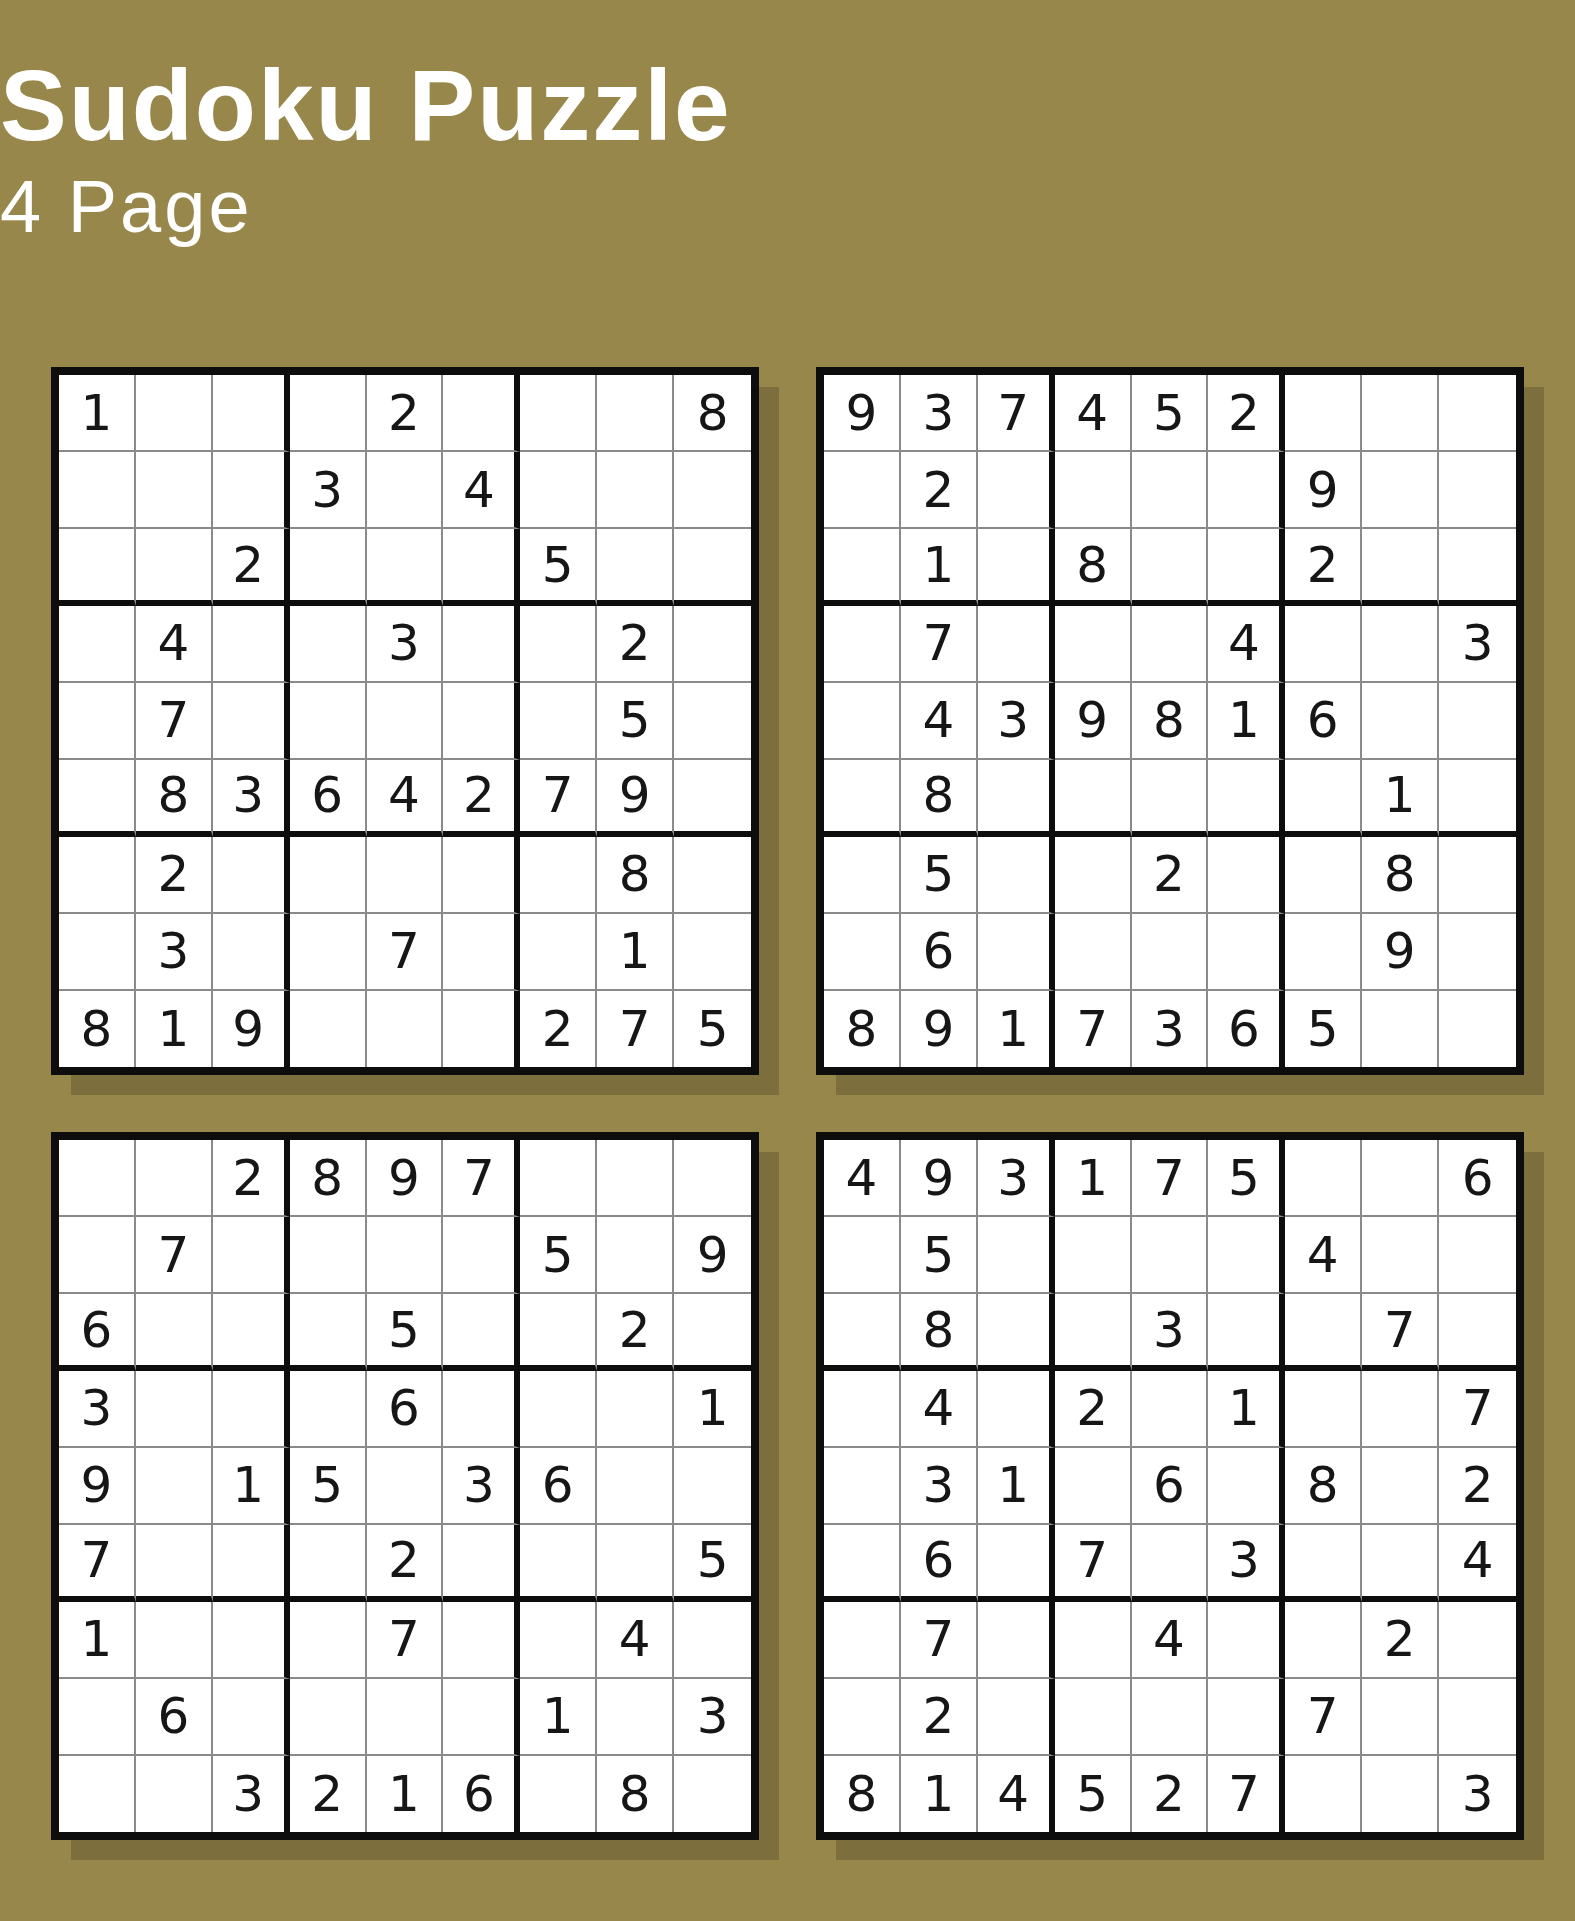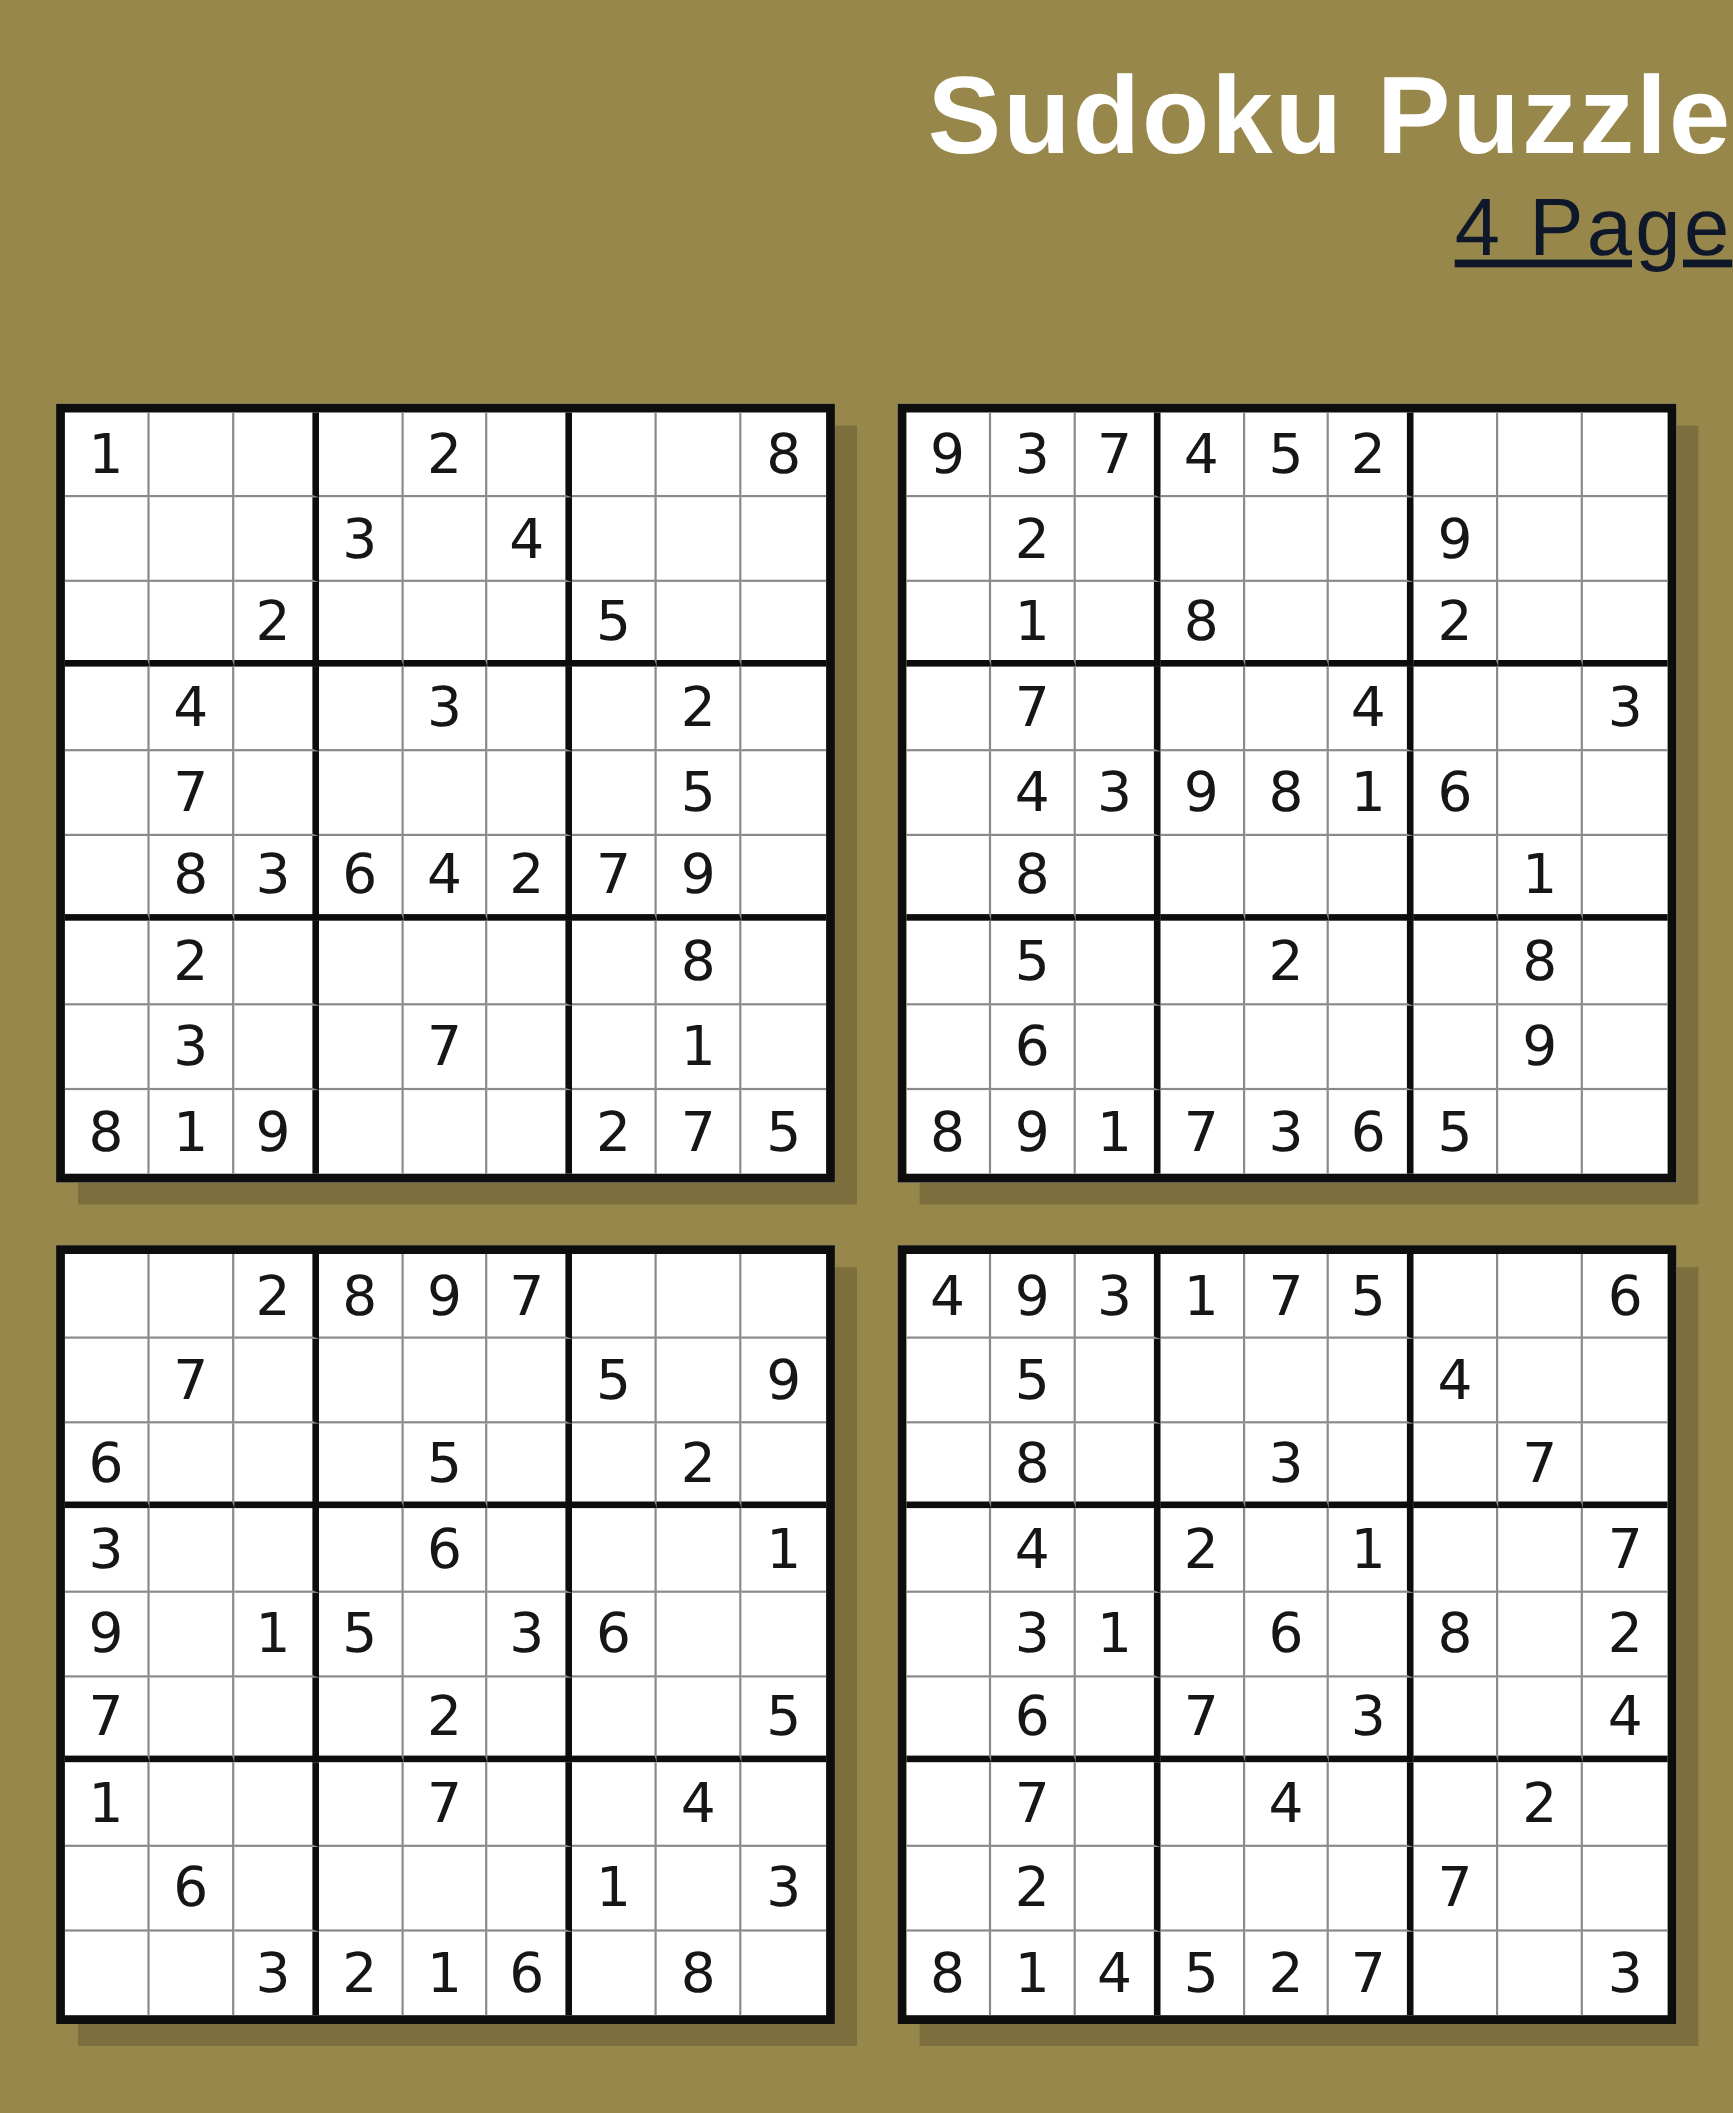"Sudoku Puzzle" header { text-align: right -> left }
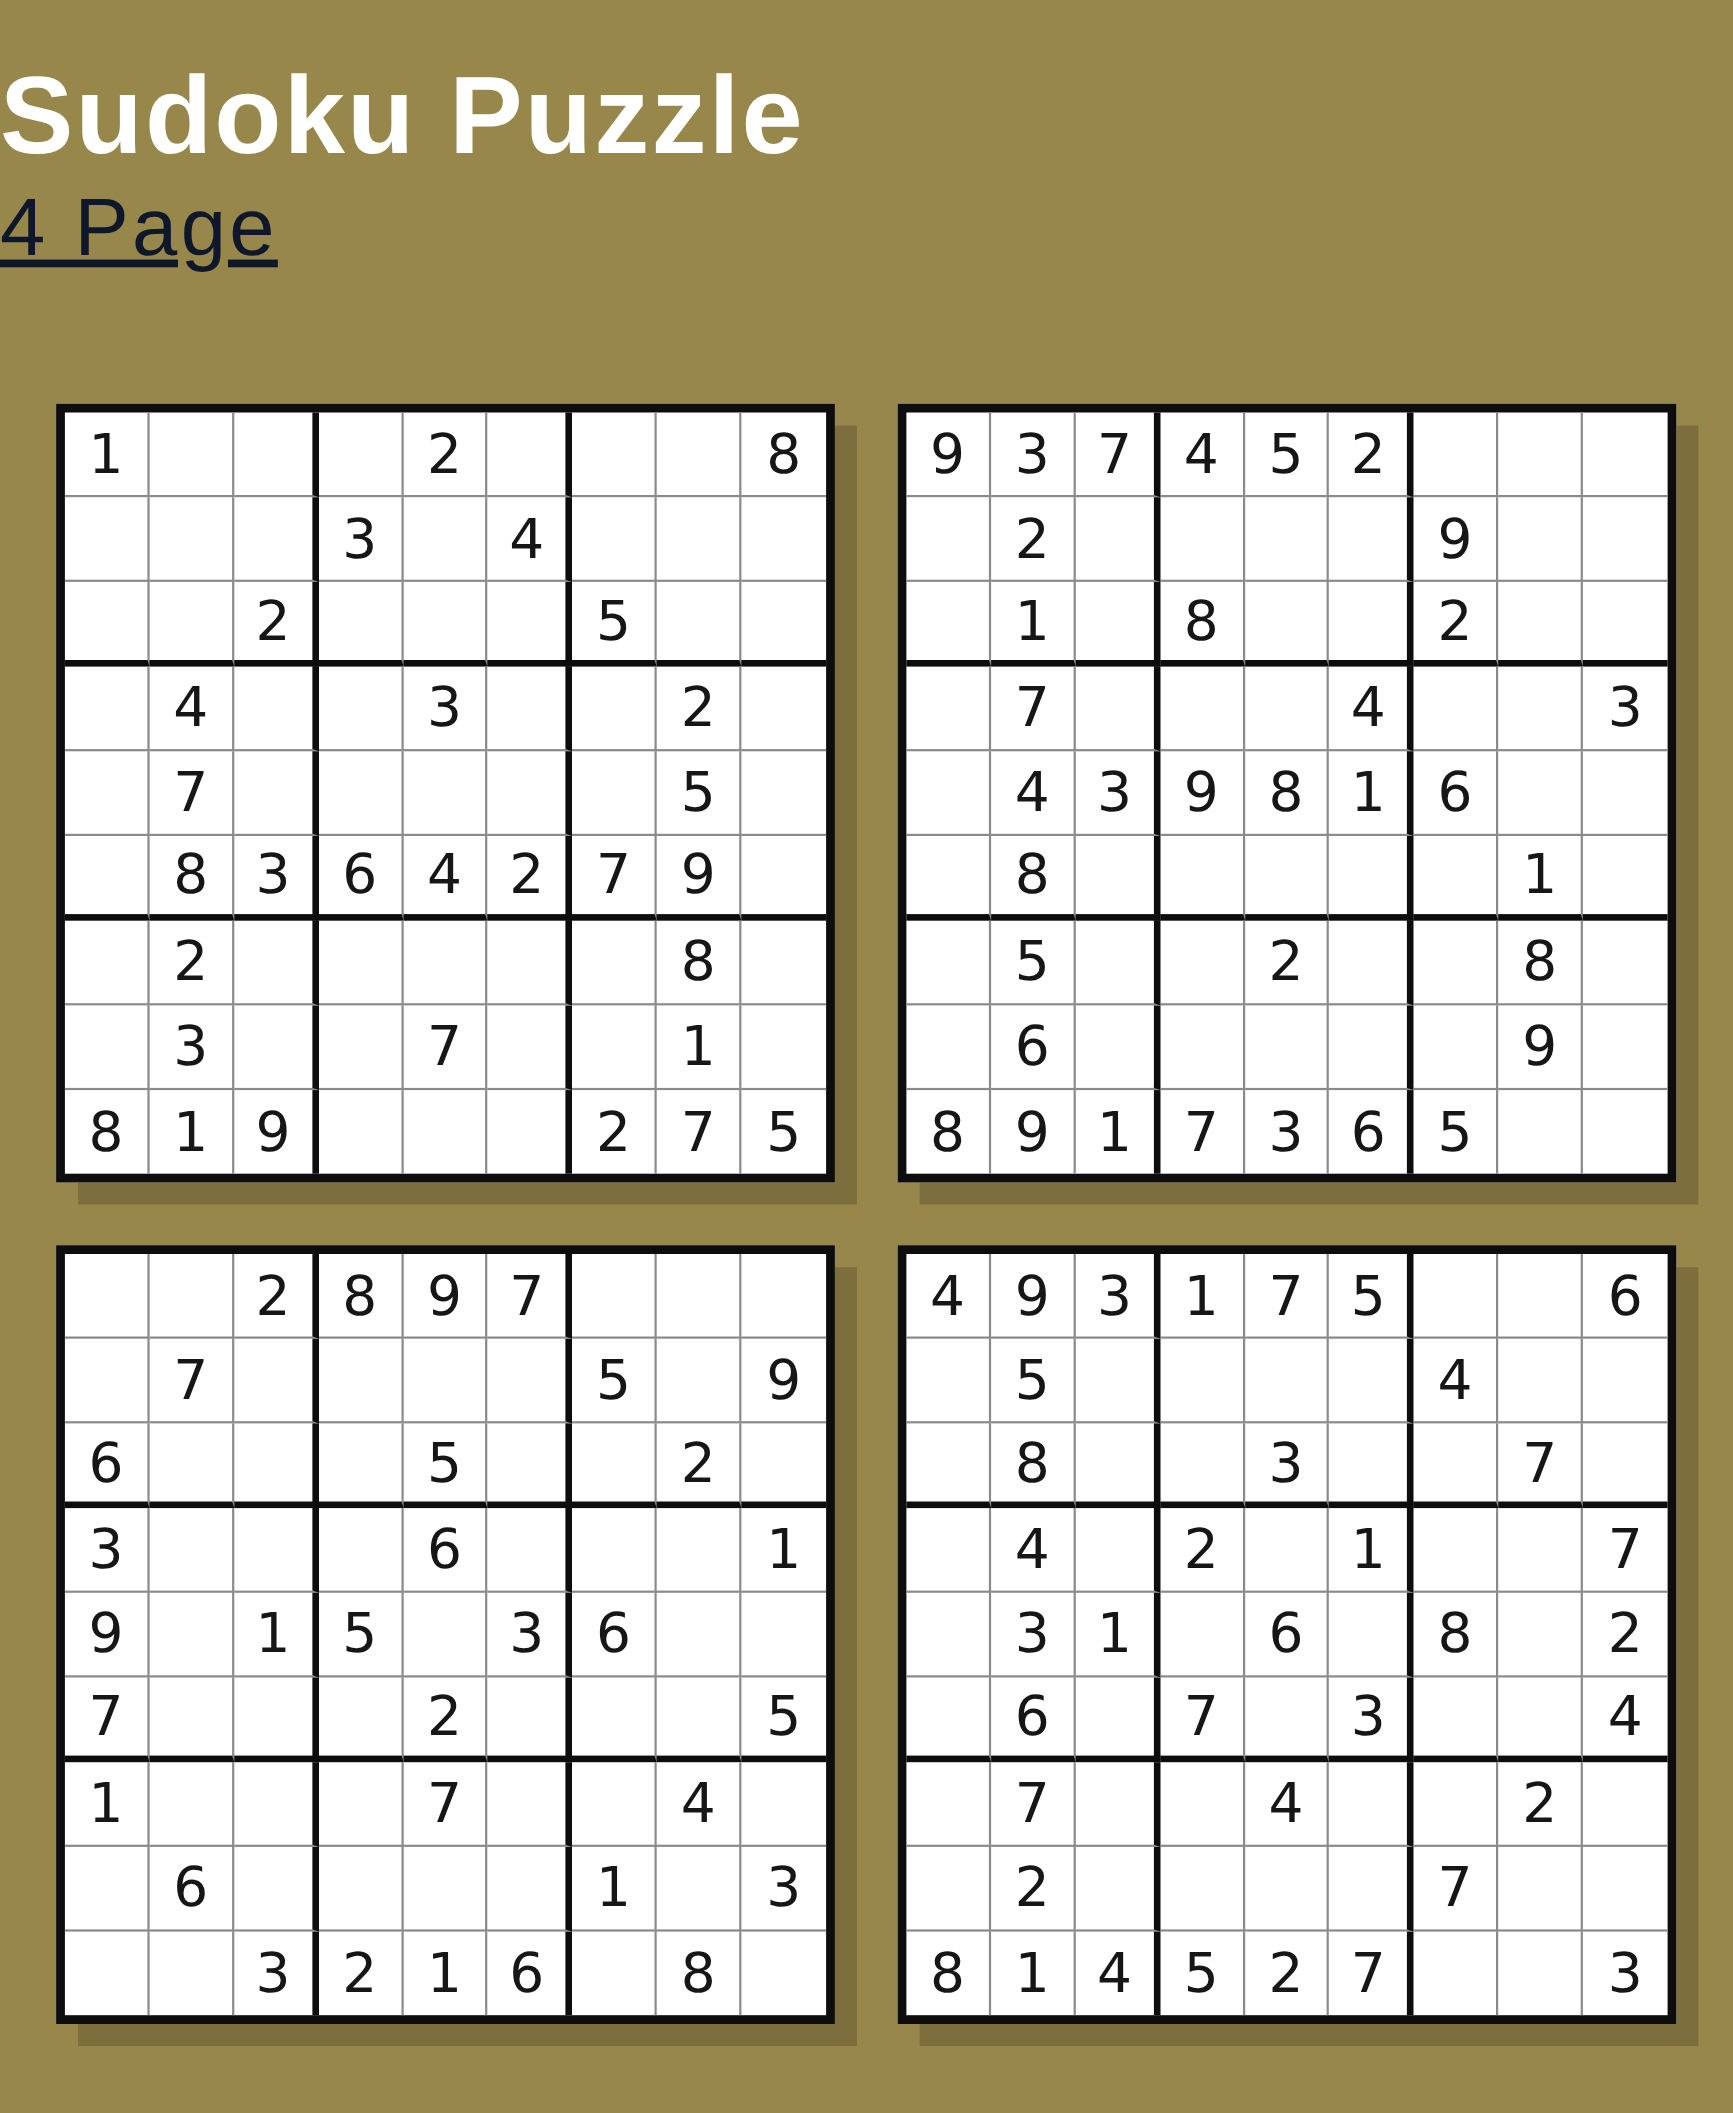"4 Page" .subtitle { color: #0f172a -> #ffffff; text-decoration: underline -> none }
